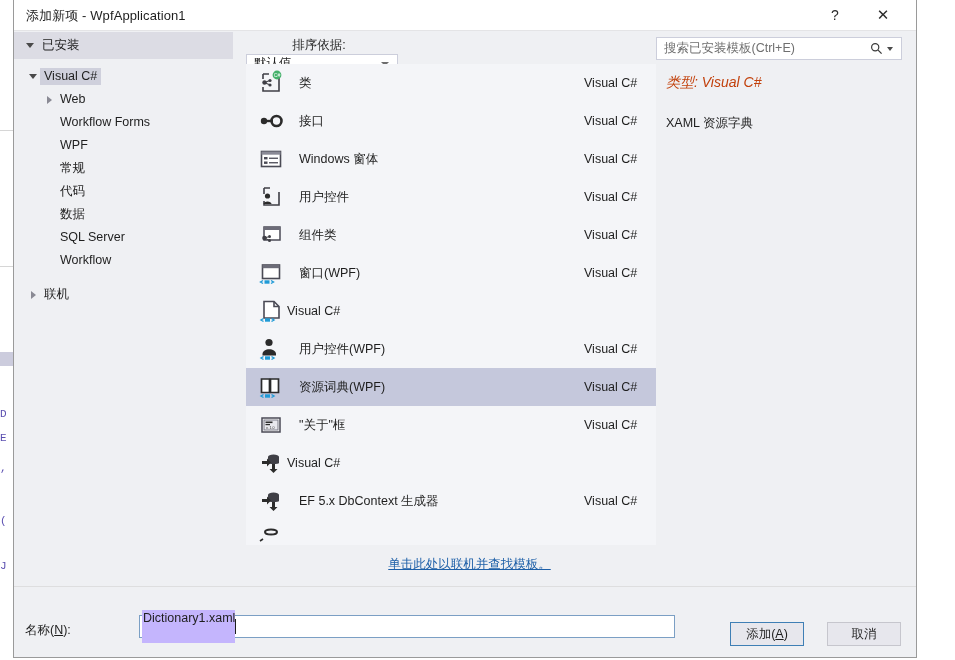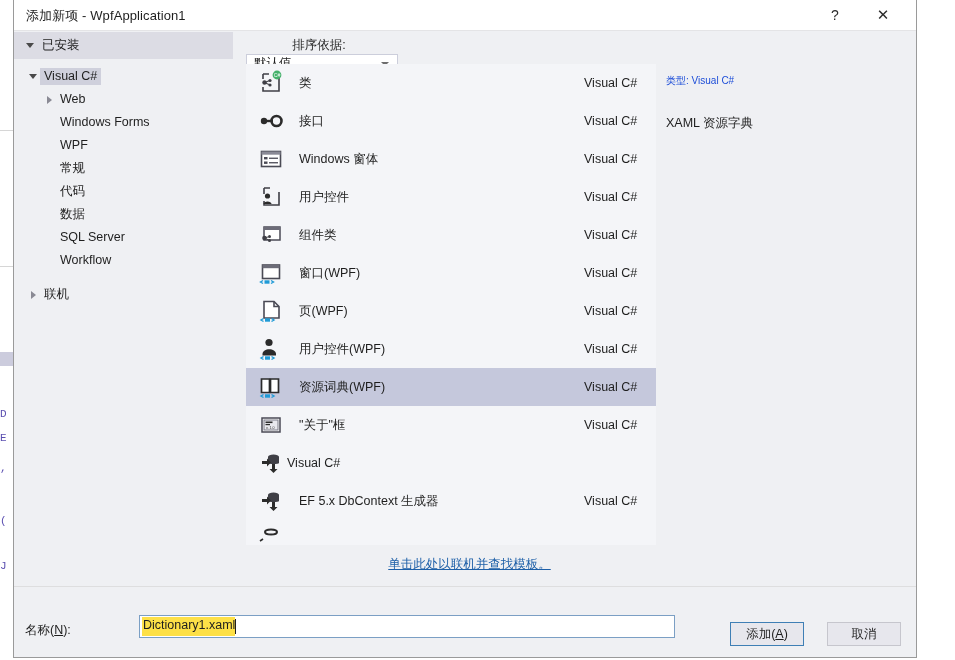"搜索已安装模板(Ctrl+E)" div.search-box { html: none -> <div> <span>搜索已安装模板(Ctrl+E)</span> <span> <svg> <circle></circle> <line></line> </svg> </span> <span></span> </div> }
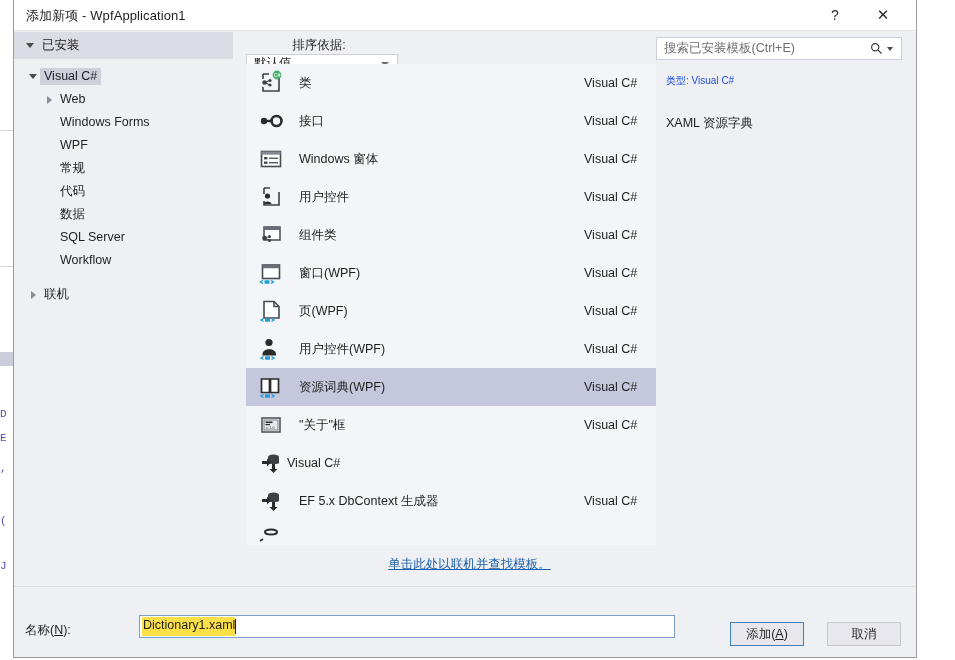"类型: Visual C#" .rp-type { color: #1d4ed8 -> #c2410c; font-size: 10px -> 14px; font-style: none -> italic }
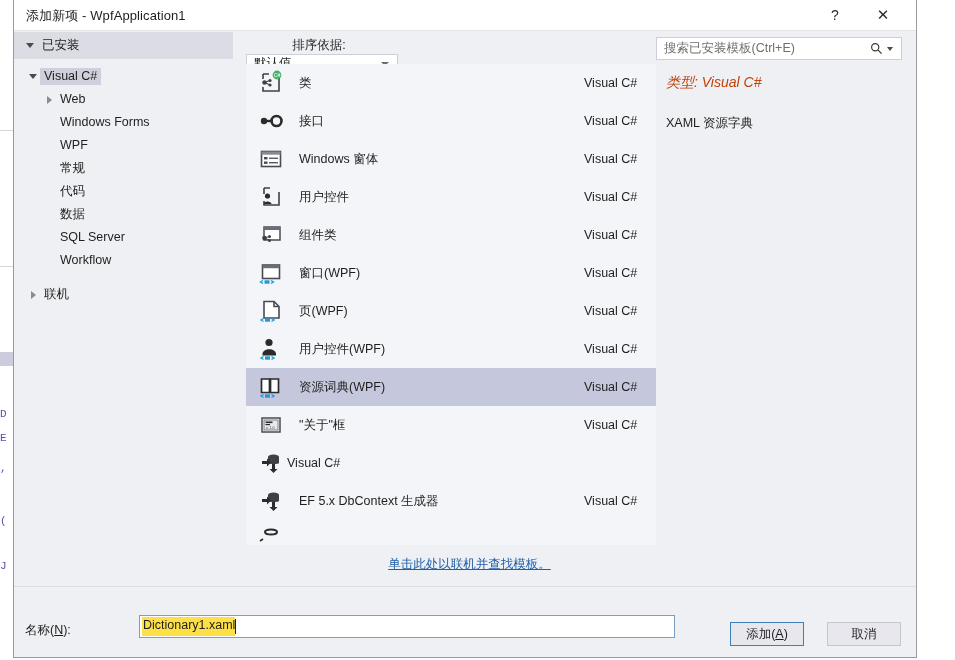"Windows Forms" span.node-label { text: Windows -> Workflow }
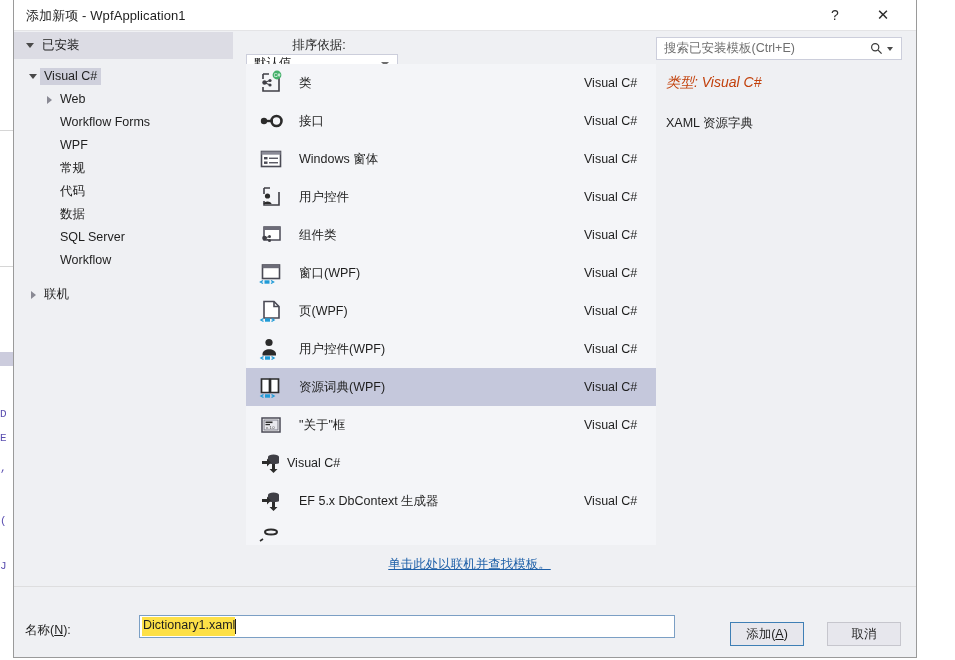"页(WPF)" span.tname { html: <span>页(WPF)</span> -> none }
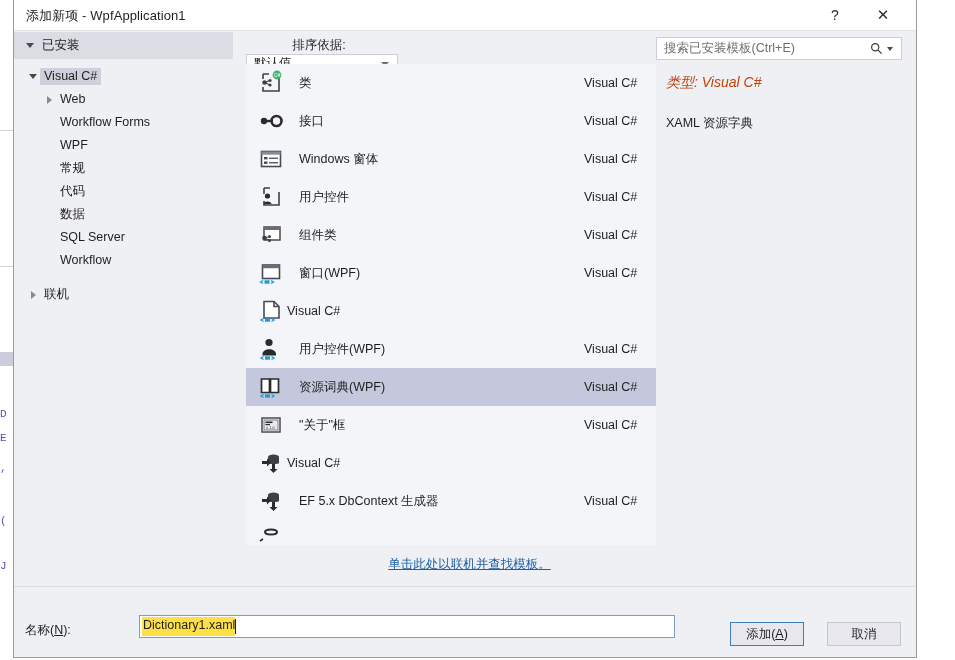"Dictionary1.xaml" .name-field .valsel { background: #fde047 -> #c4b5fd; padding: 1px 0 4px 1px -> 1px 0 18px 1px }
